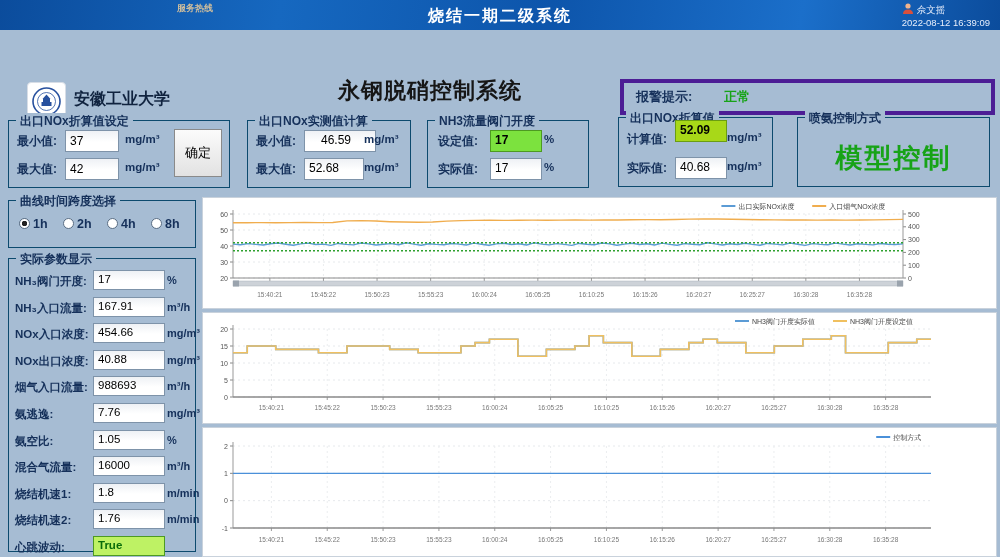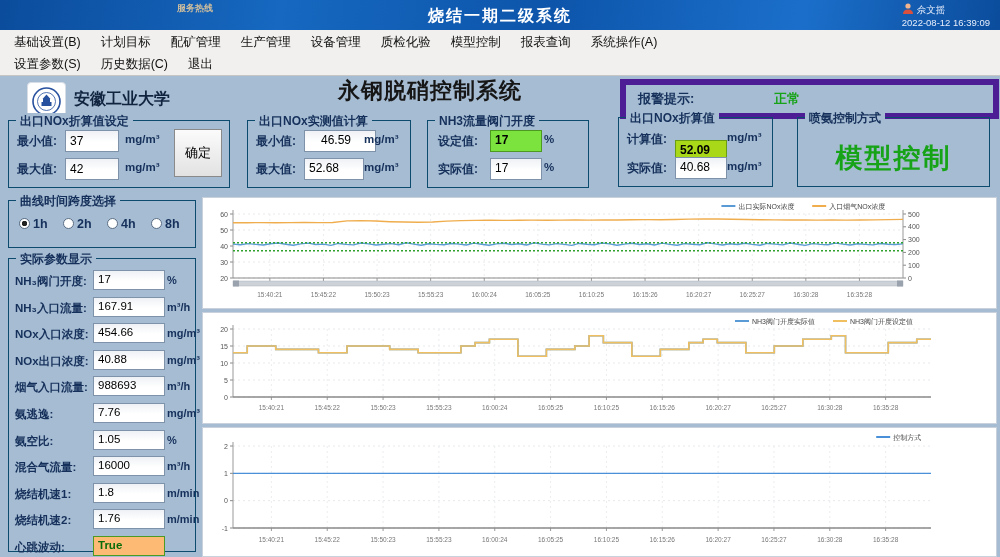"基础设置(B) 计划目标 配矿管理 生产管理 设备管理" div { html: <div> <div><span>基础设置(B)</span><span>计划目标</span><span>配矿管理</span><span>生产管理</span><span>设备管理</span><span>质检化验</span><span>模型控制</span><span>报表查询</span><span>系统操作(A)</span></div> <div><span>设置参数(S)</span><span>历史数据(C)</span><span>退出</span></div> </div> -> none }
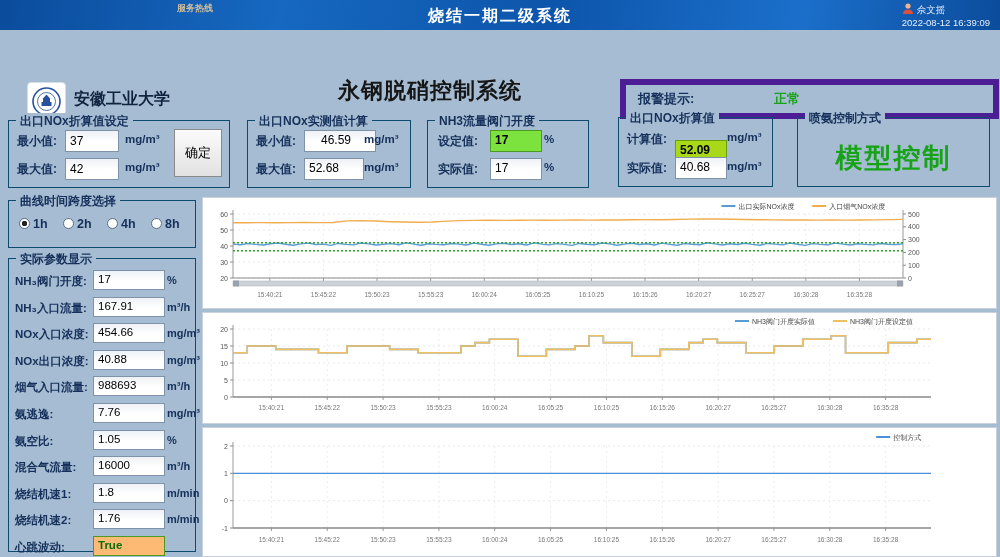"报警提示:" #alarm-box { border: 6px solid #4c1d95 -> 4px solid #4c1d95 }
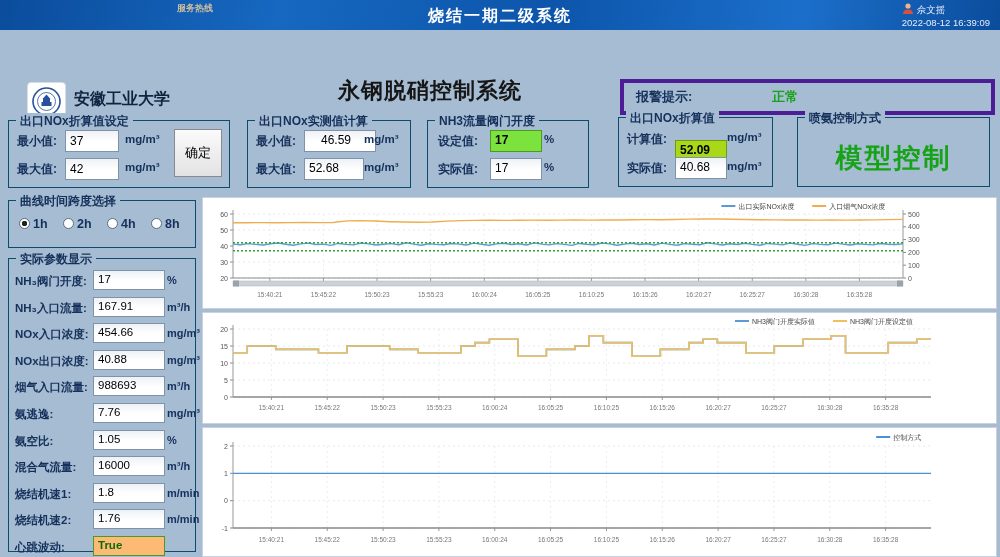"正常" #alarm-box .st { margin-left: 48px -> none }
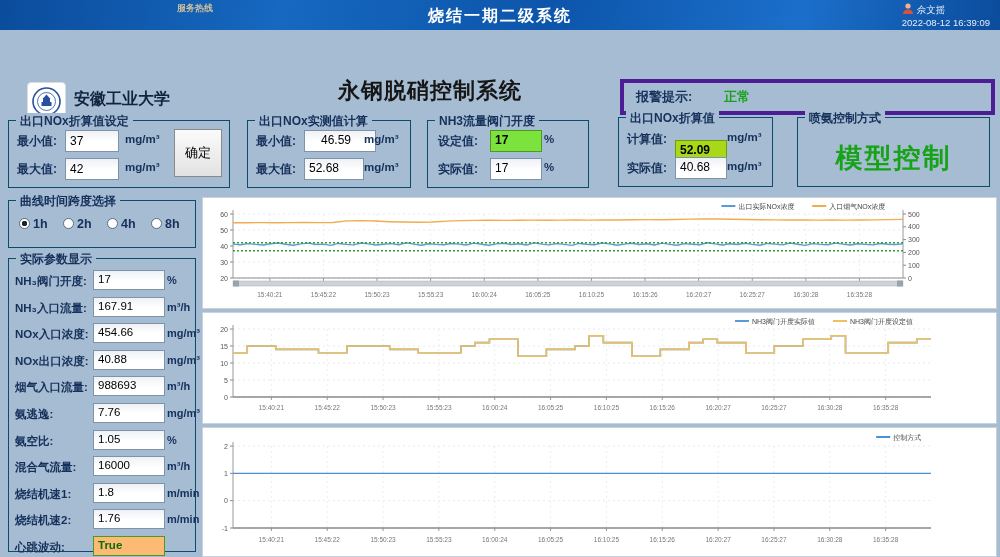"52.09" div.fld-box { top: 22px -> 2px }
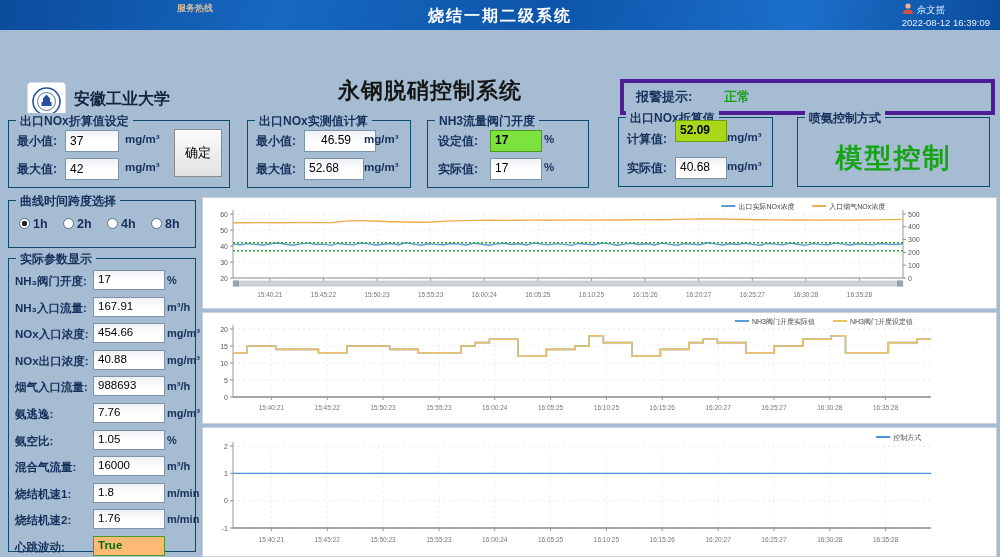"True" .p-box.green3 { background: #fdba74 -> #bef264 }
